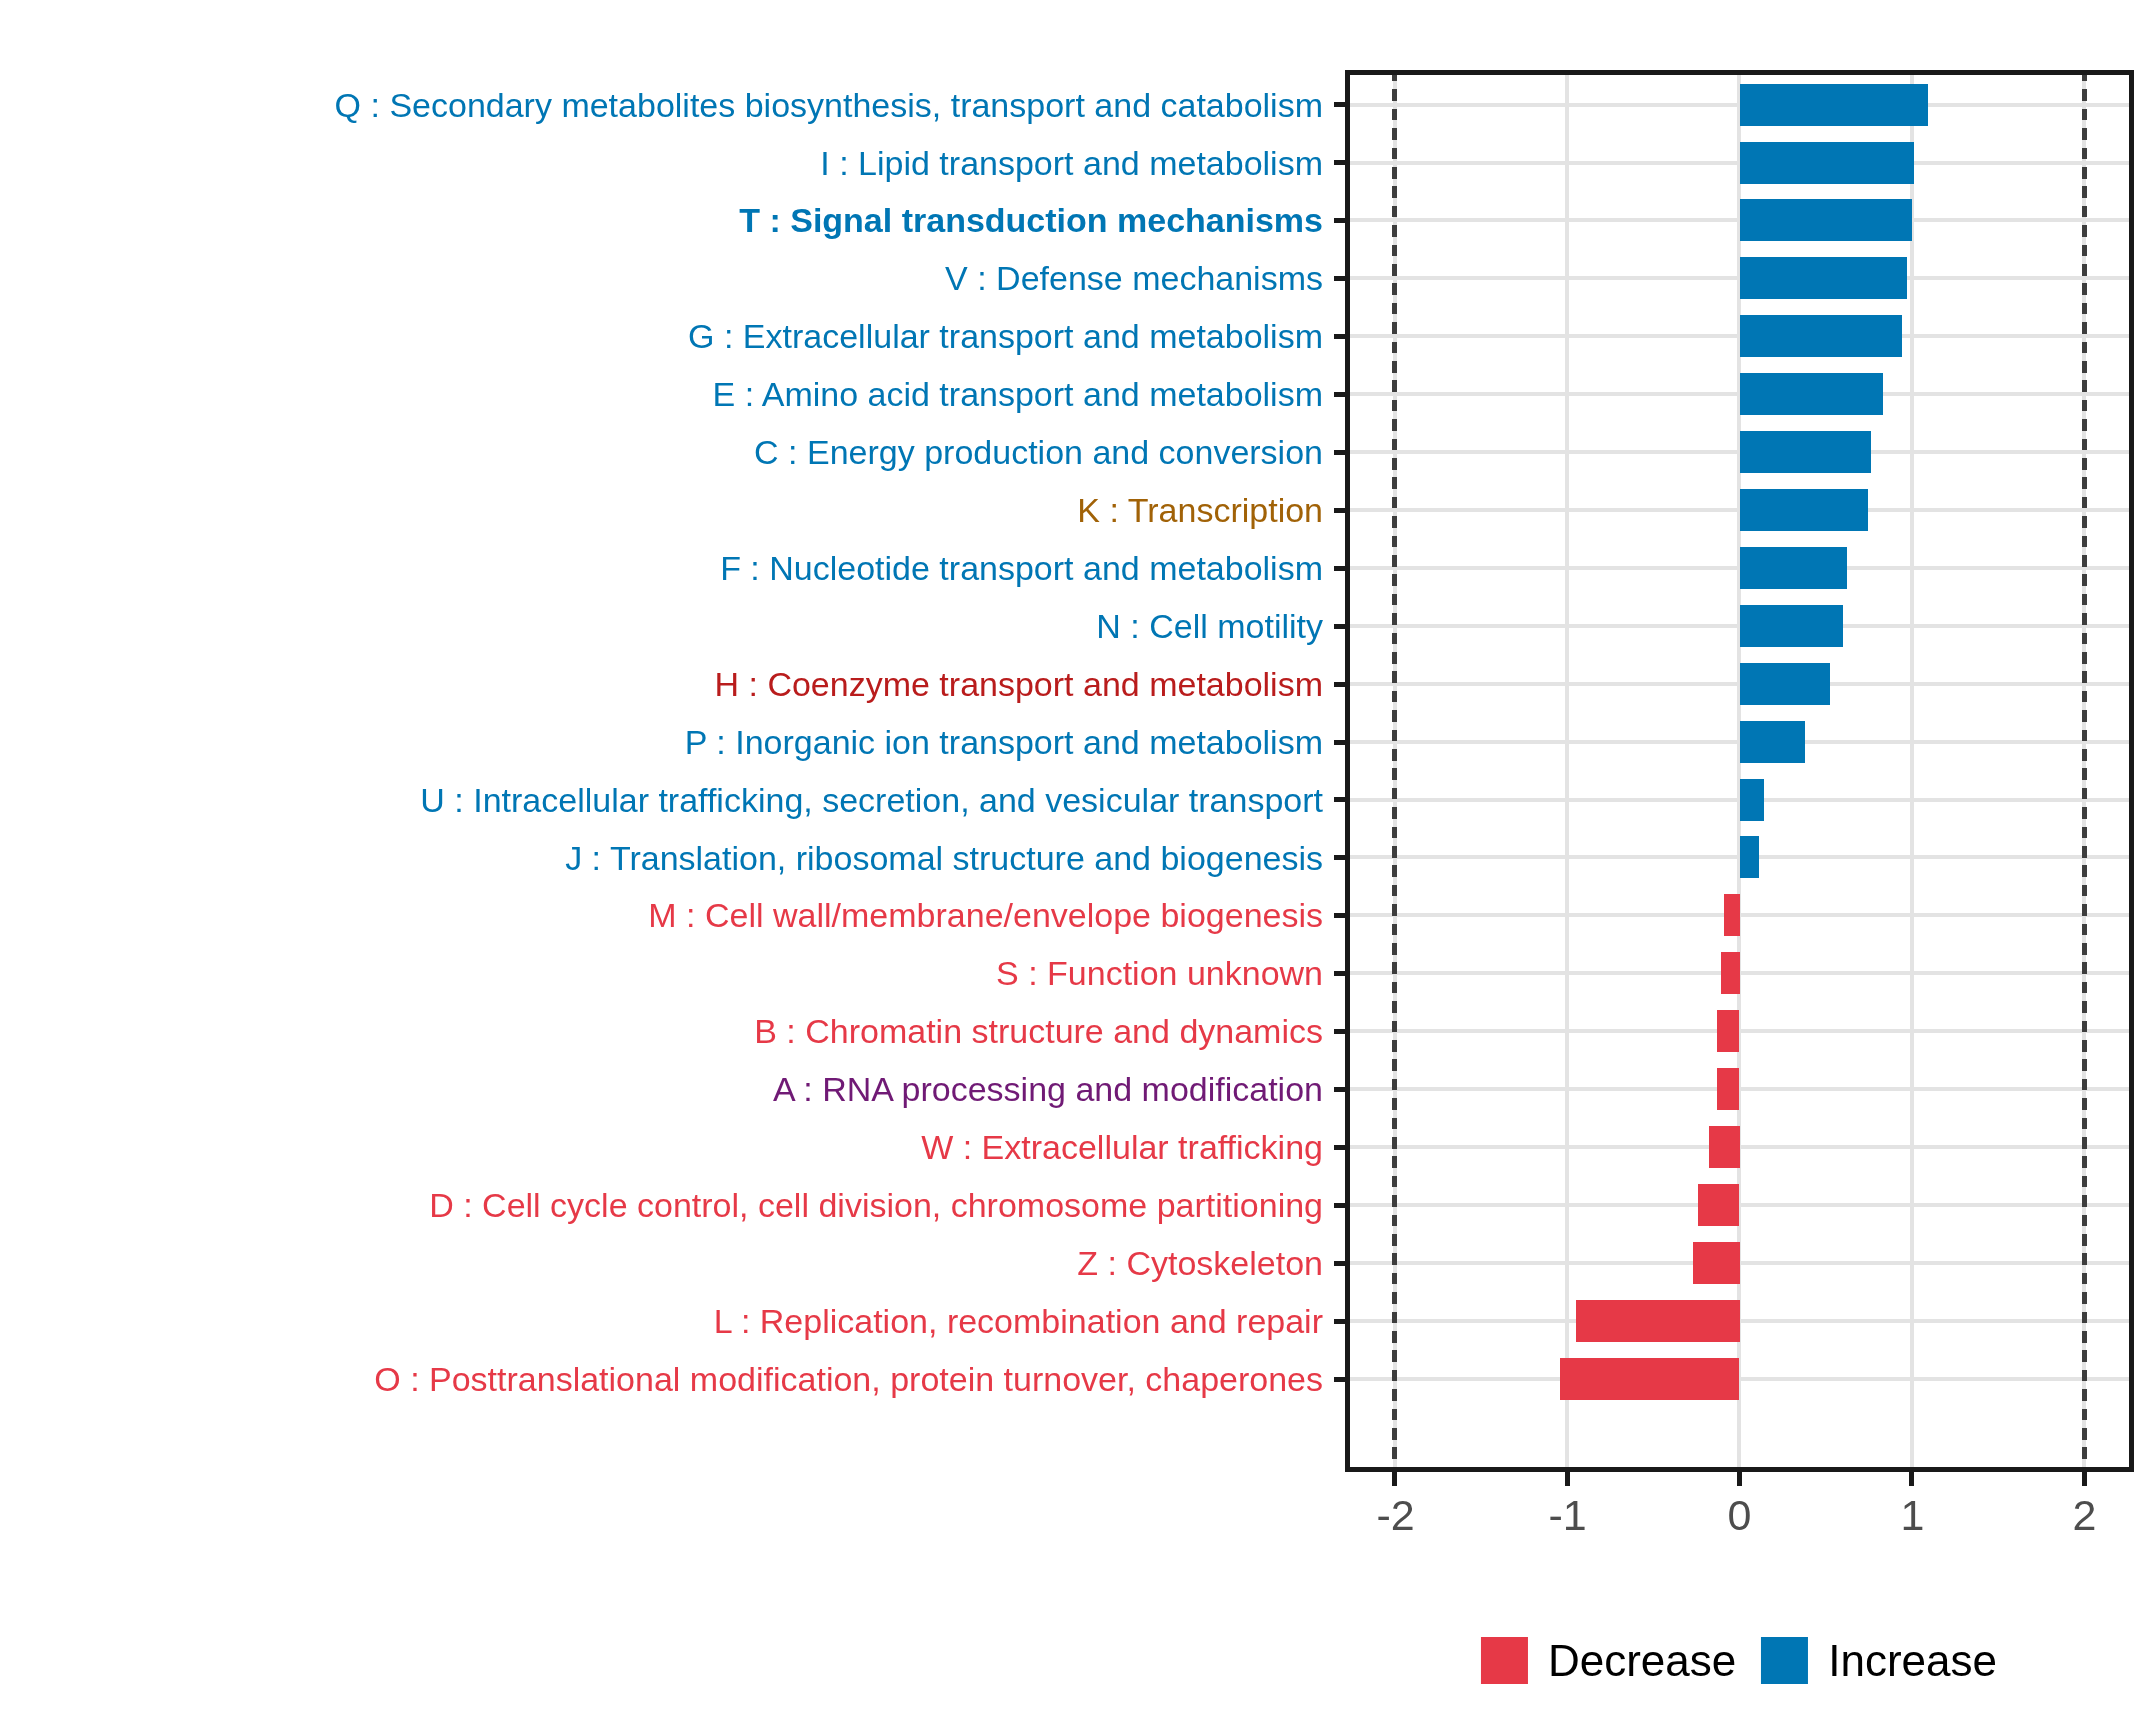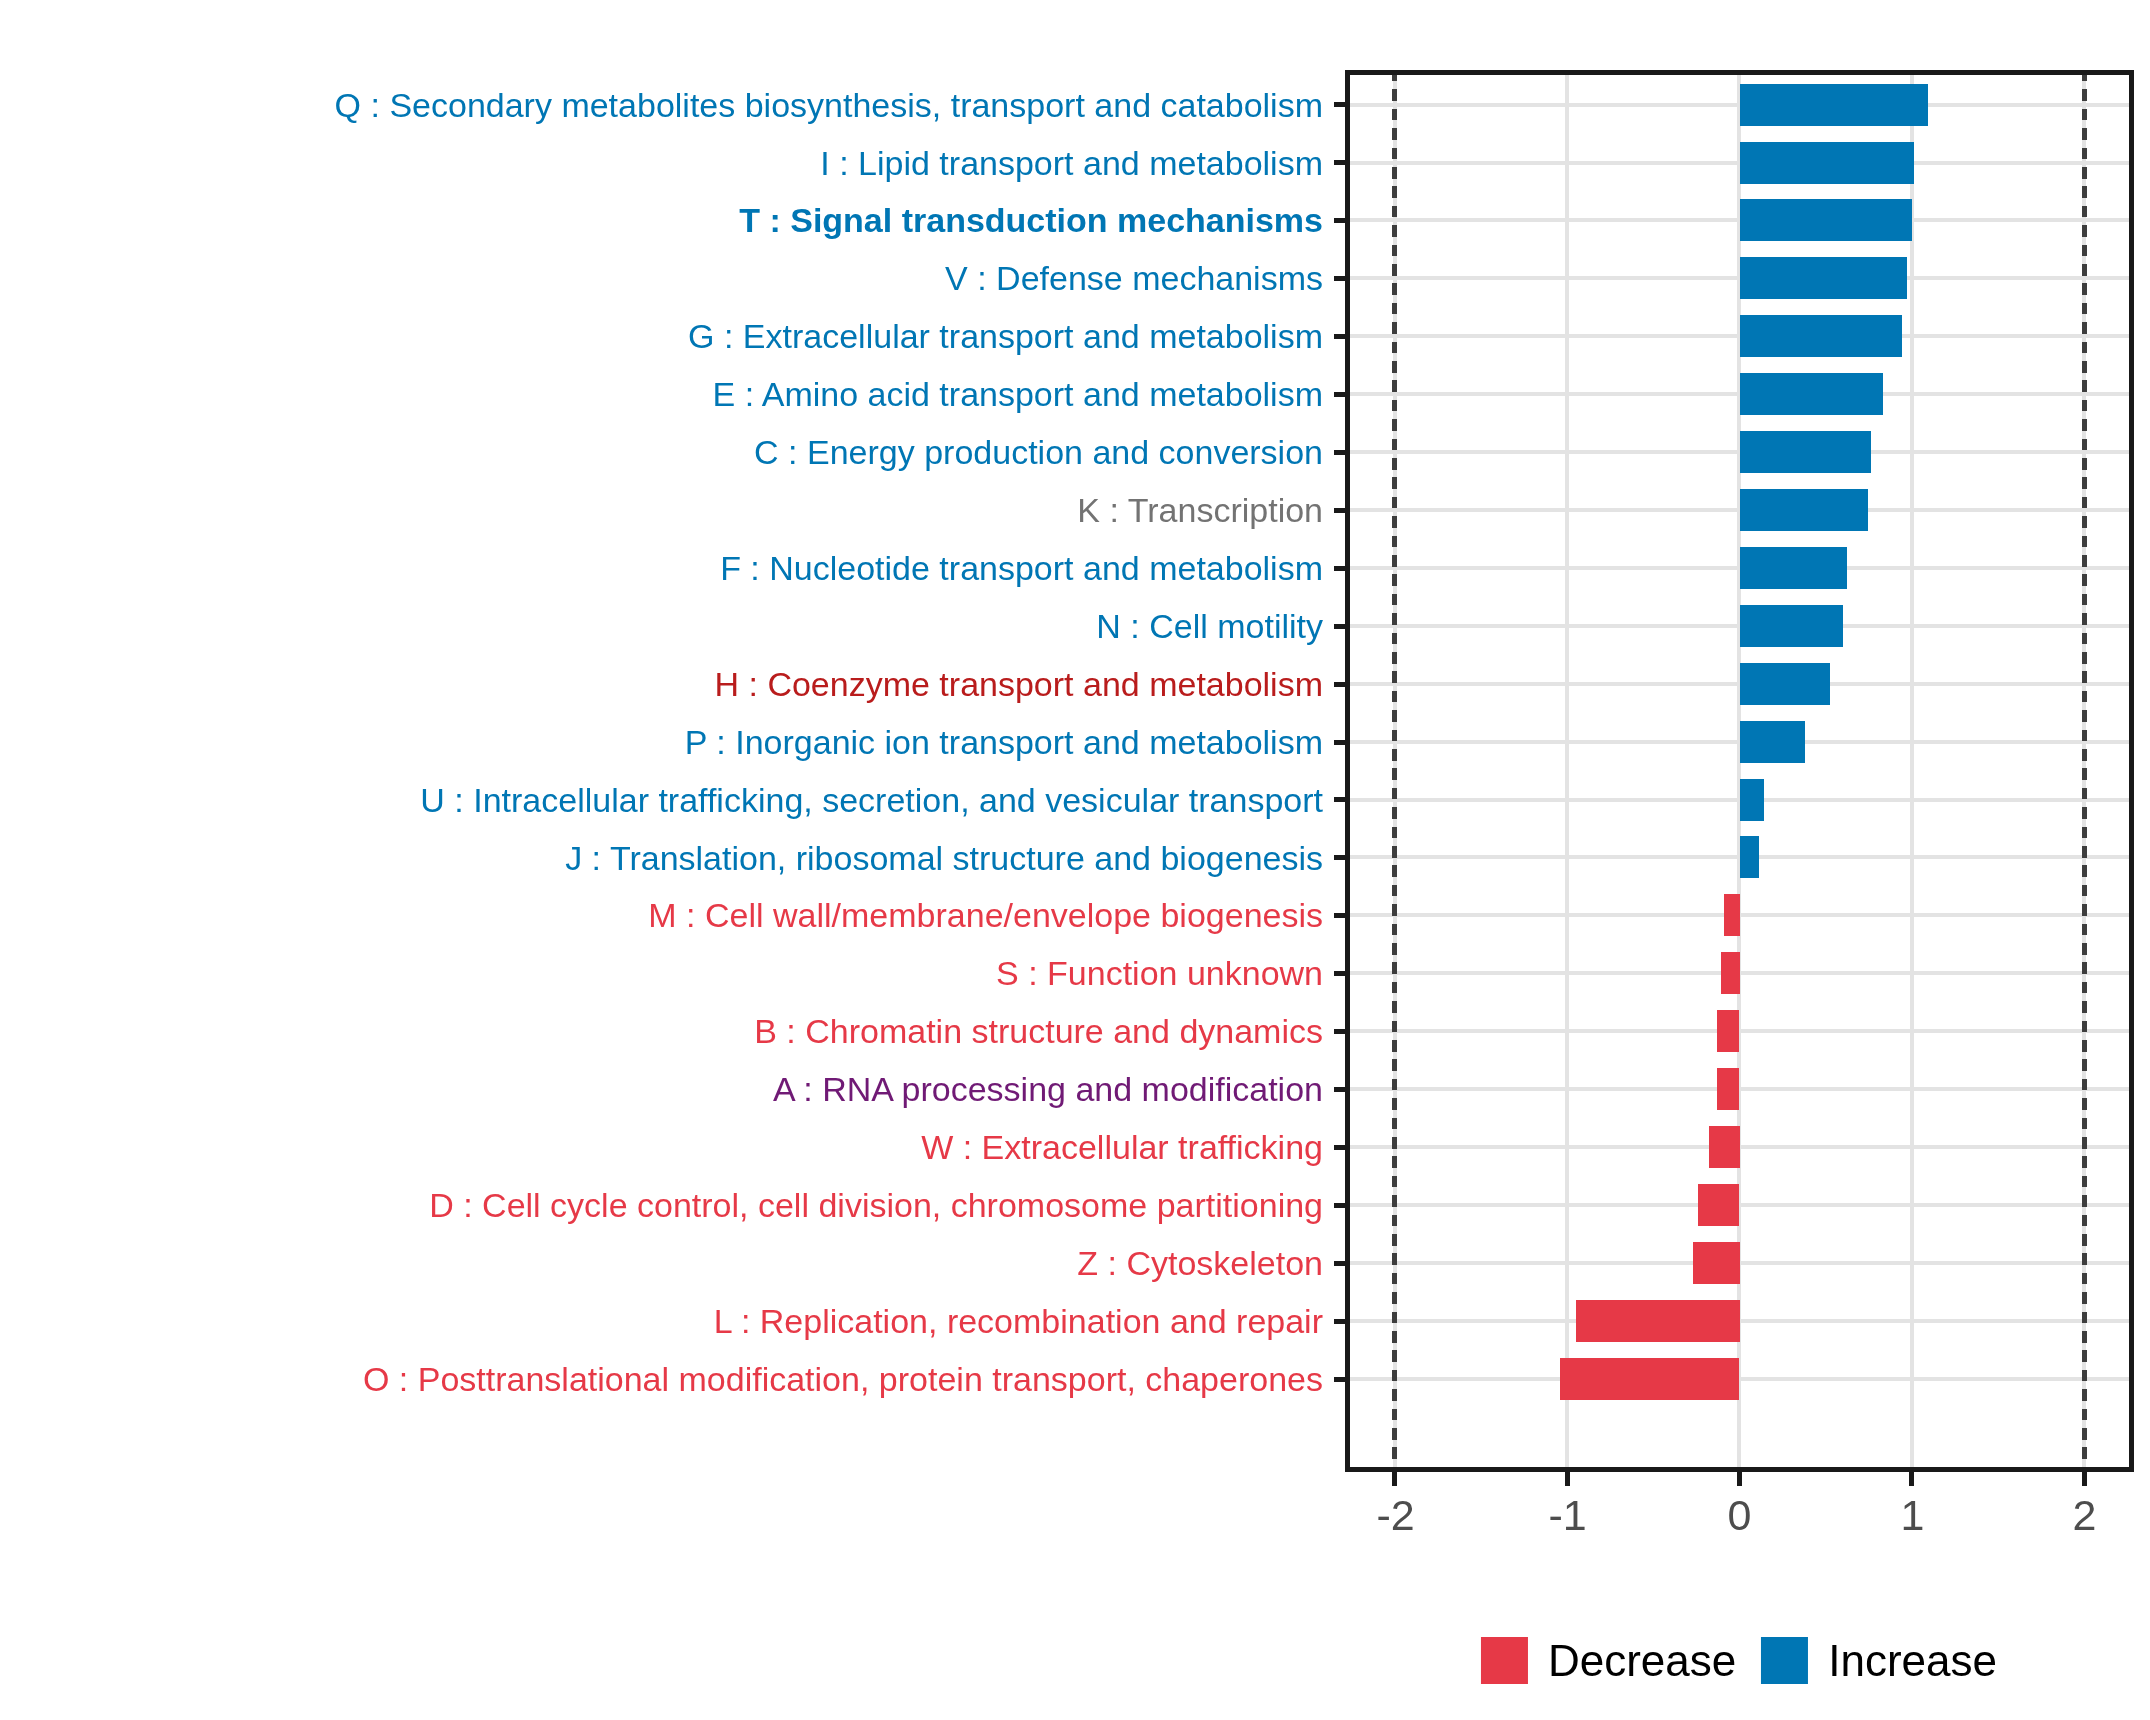"K : Transcription" div.y-label { color: #737373 -> #a16207 }
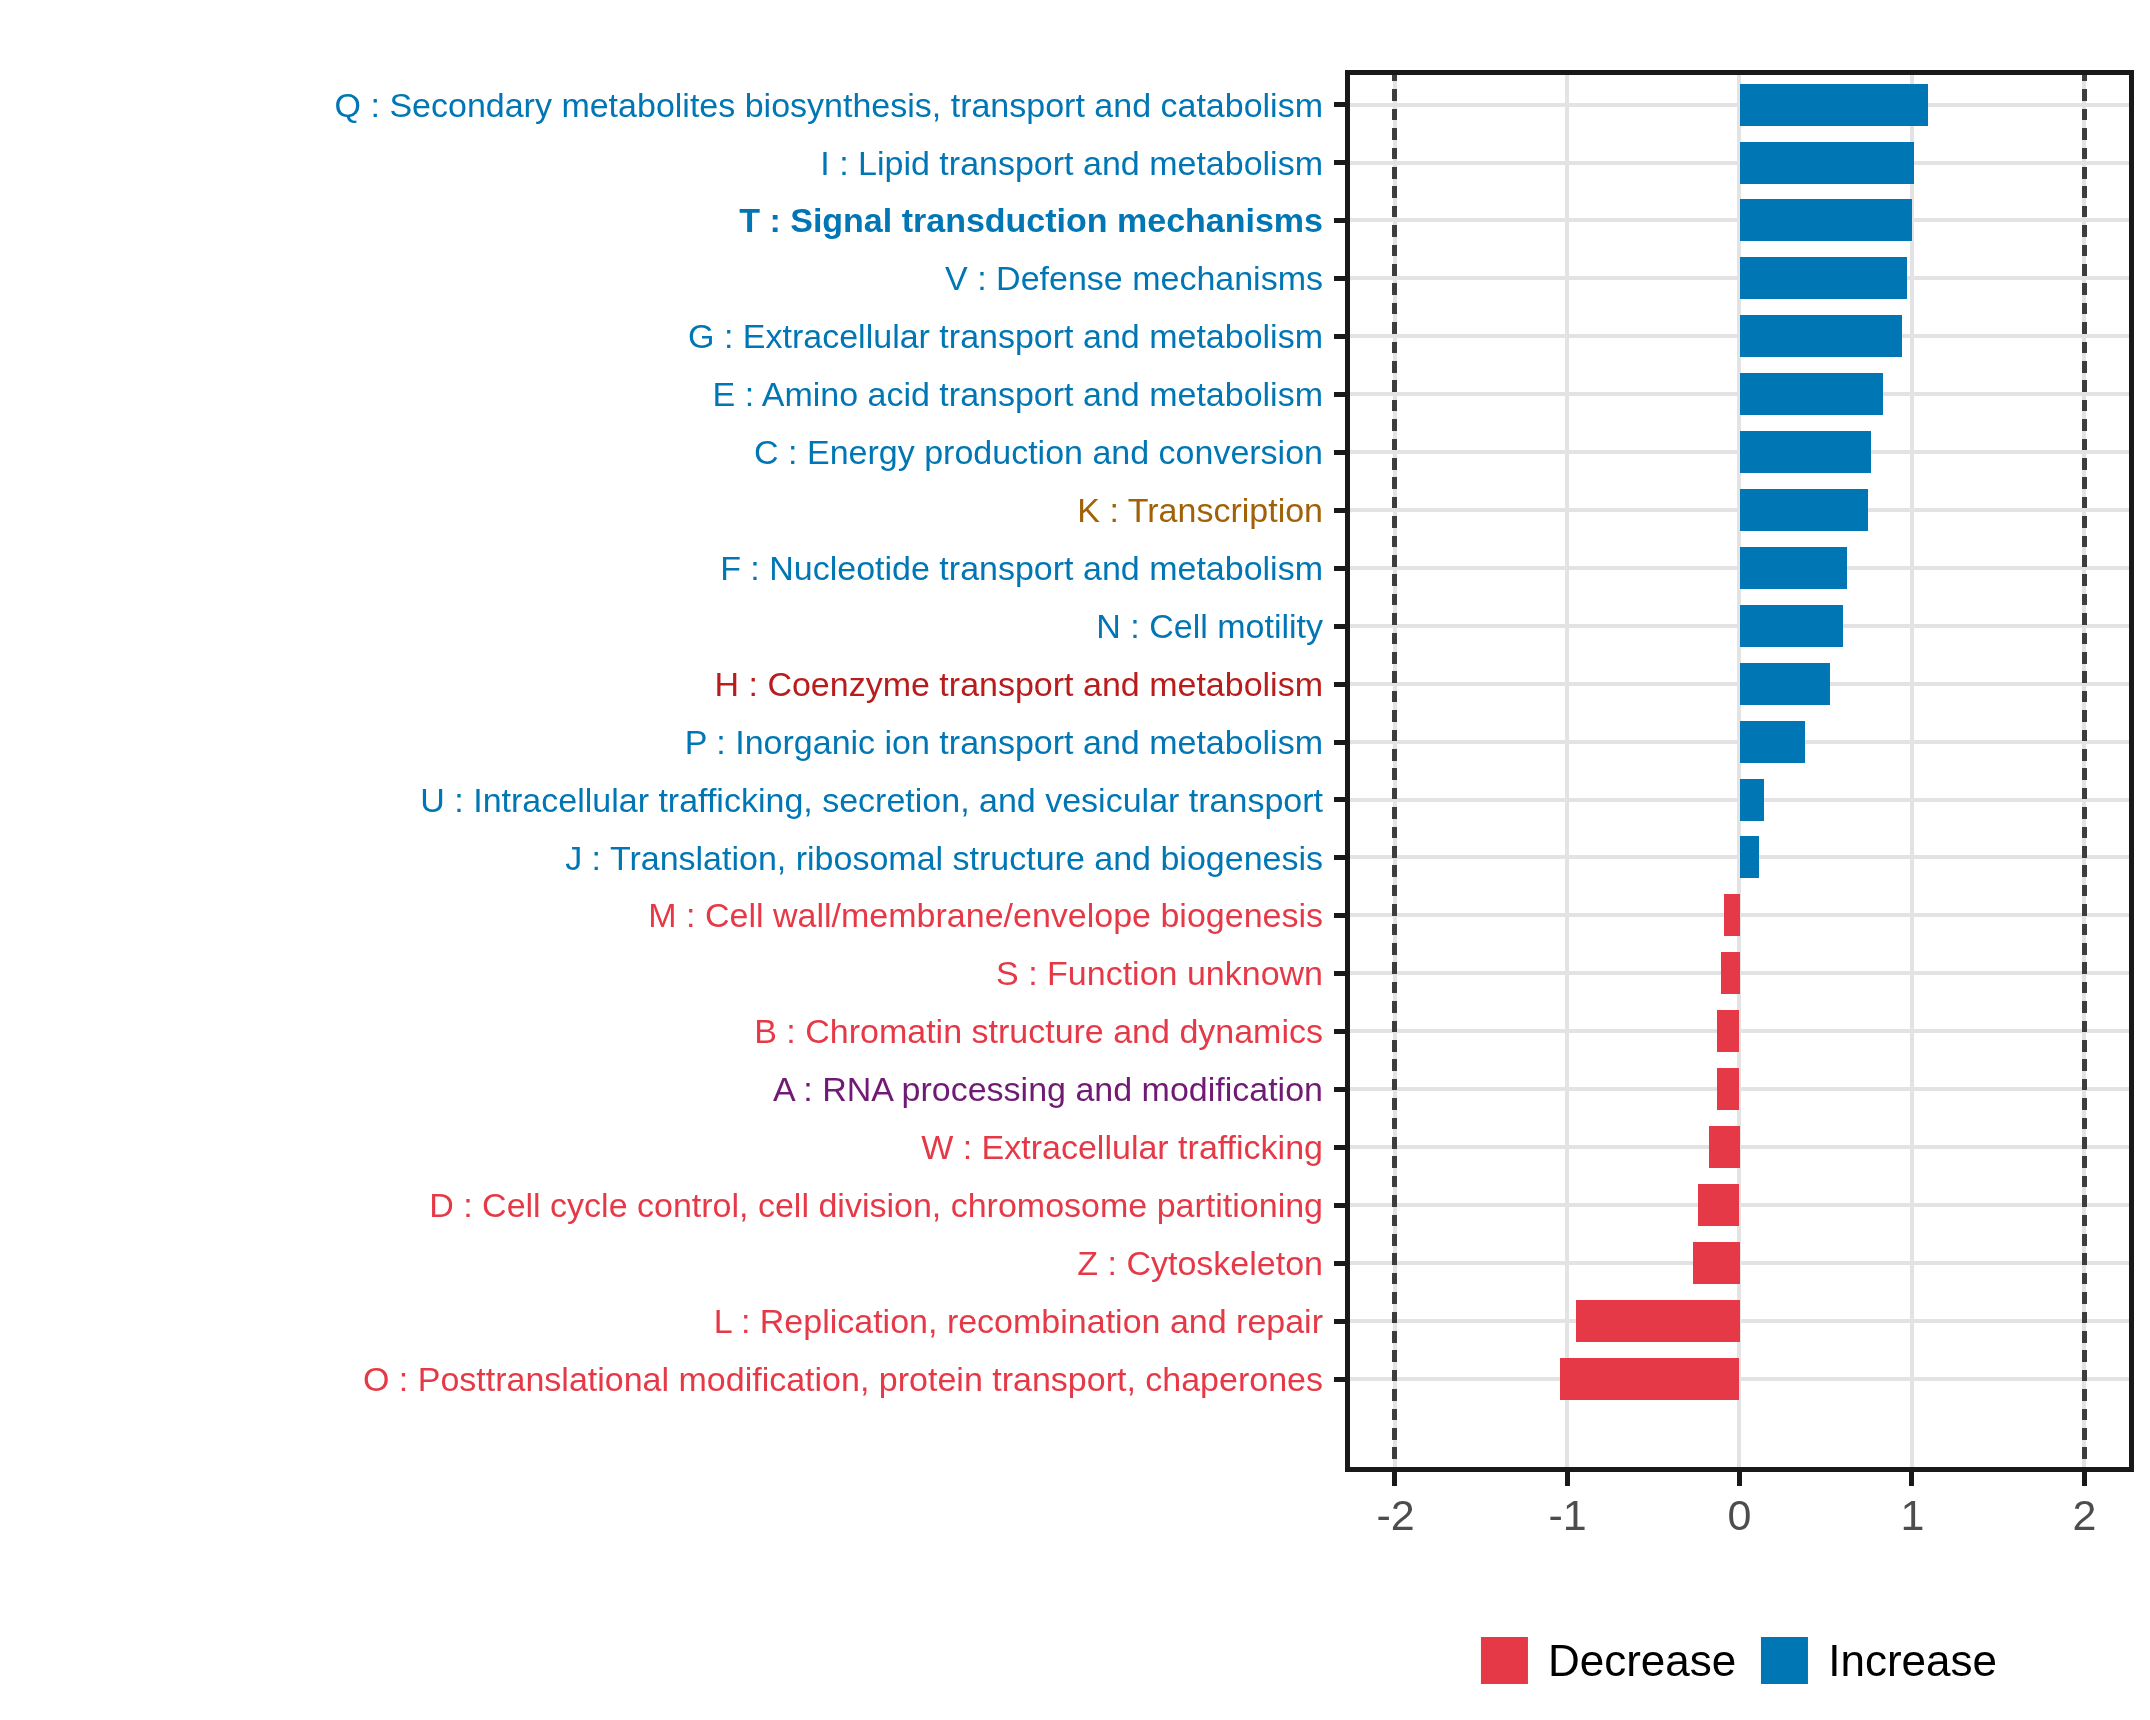"O : Posttranslational modification," div.y-label { text: transport -> turnover }
